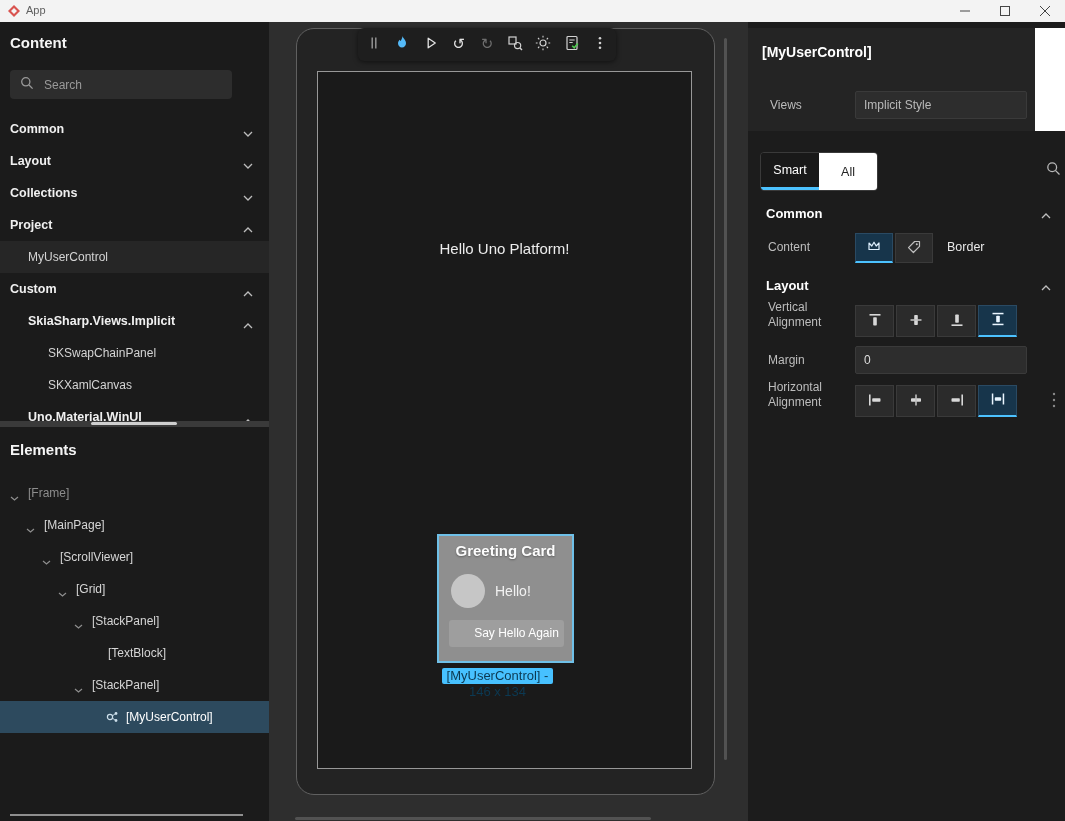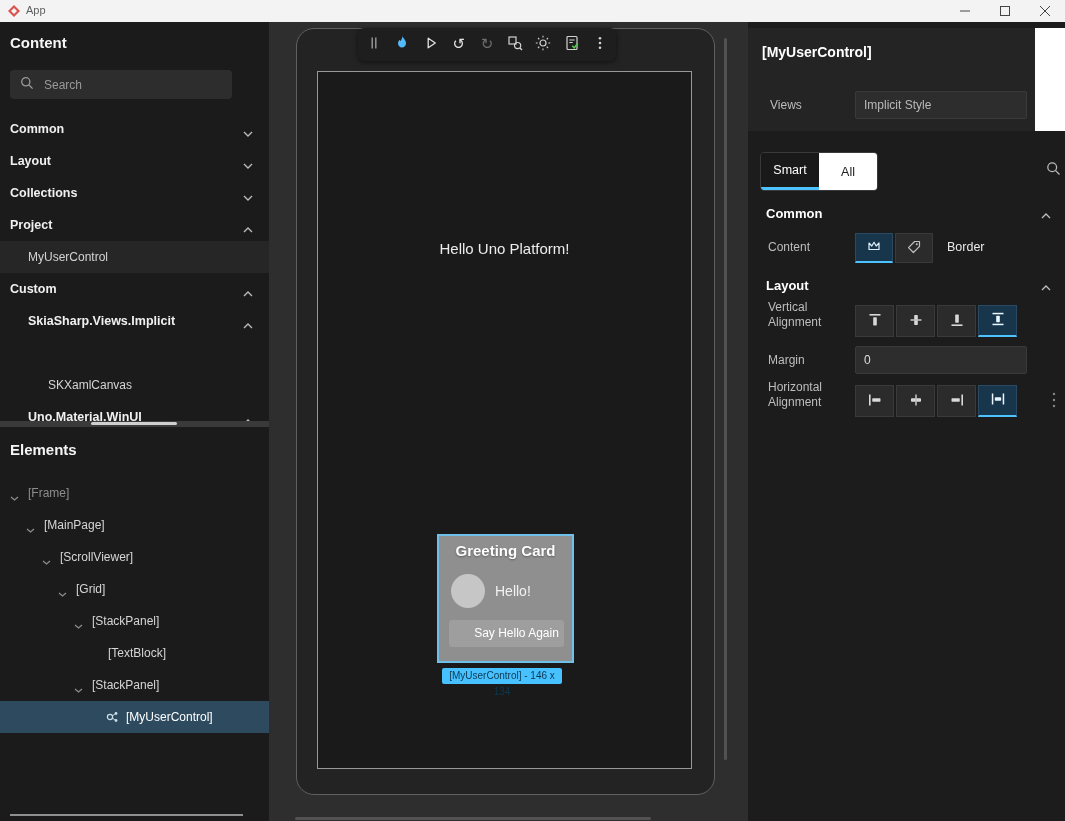"SKSwapChainPanel" div.trow { html: none -> <div> <span>SKSwapChainPanel</span> </div> }
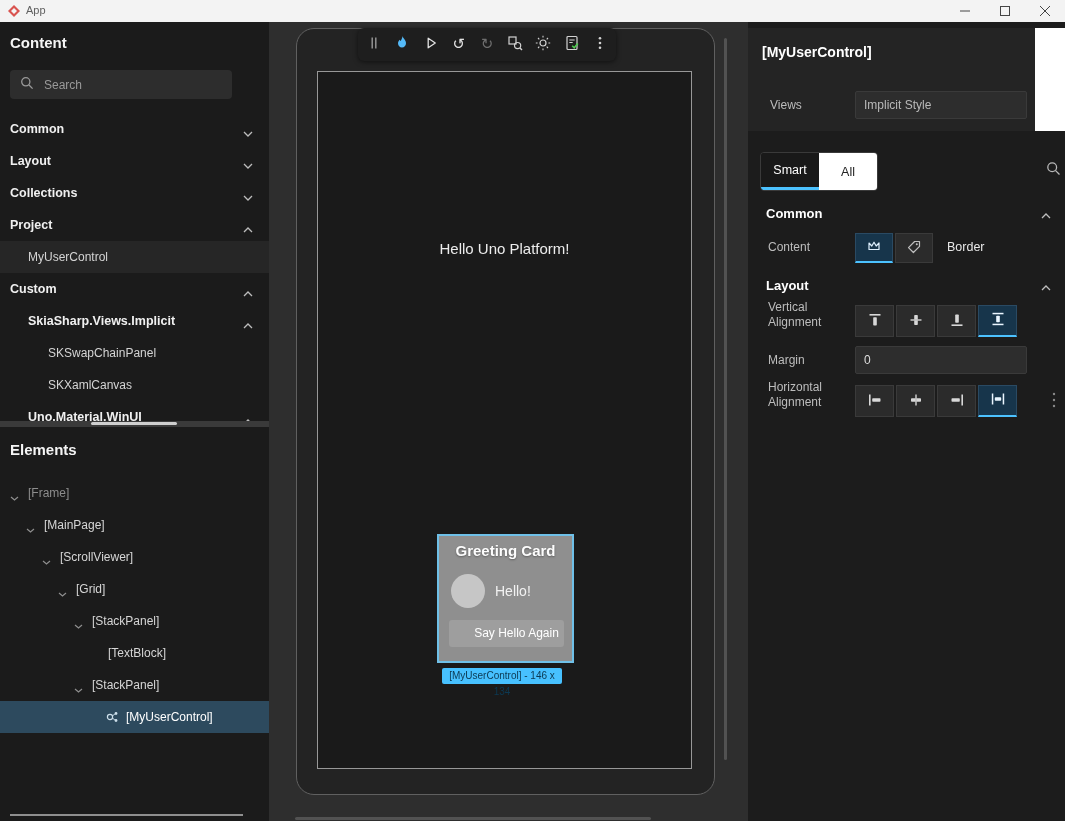"[MyUserControl] - 146 x 134" #selbadge { font-size: 10px -> 13px; width: 120px -> 111px }
